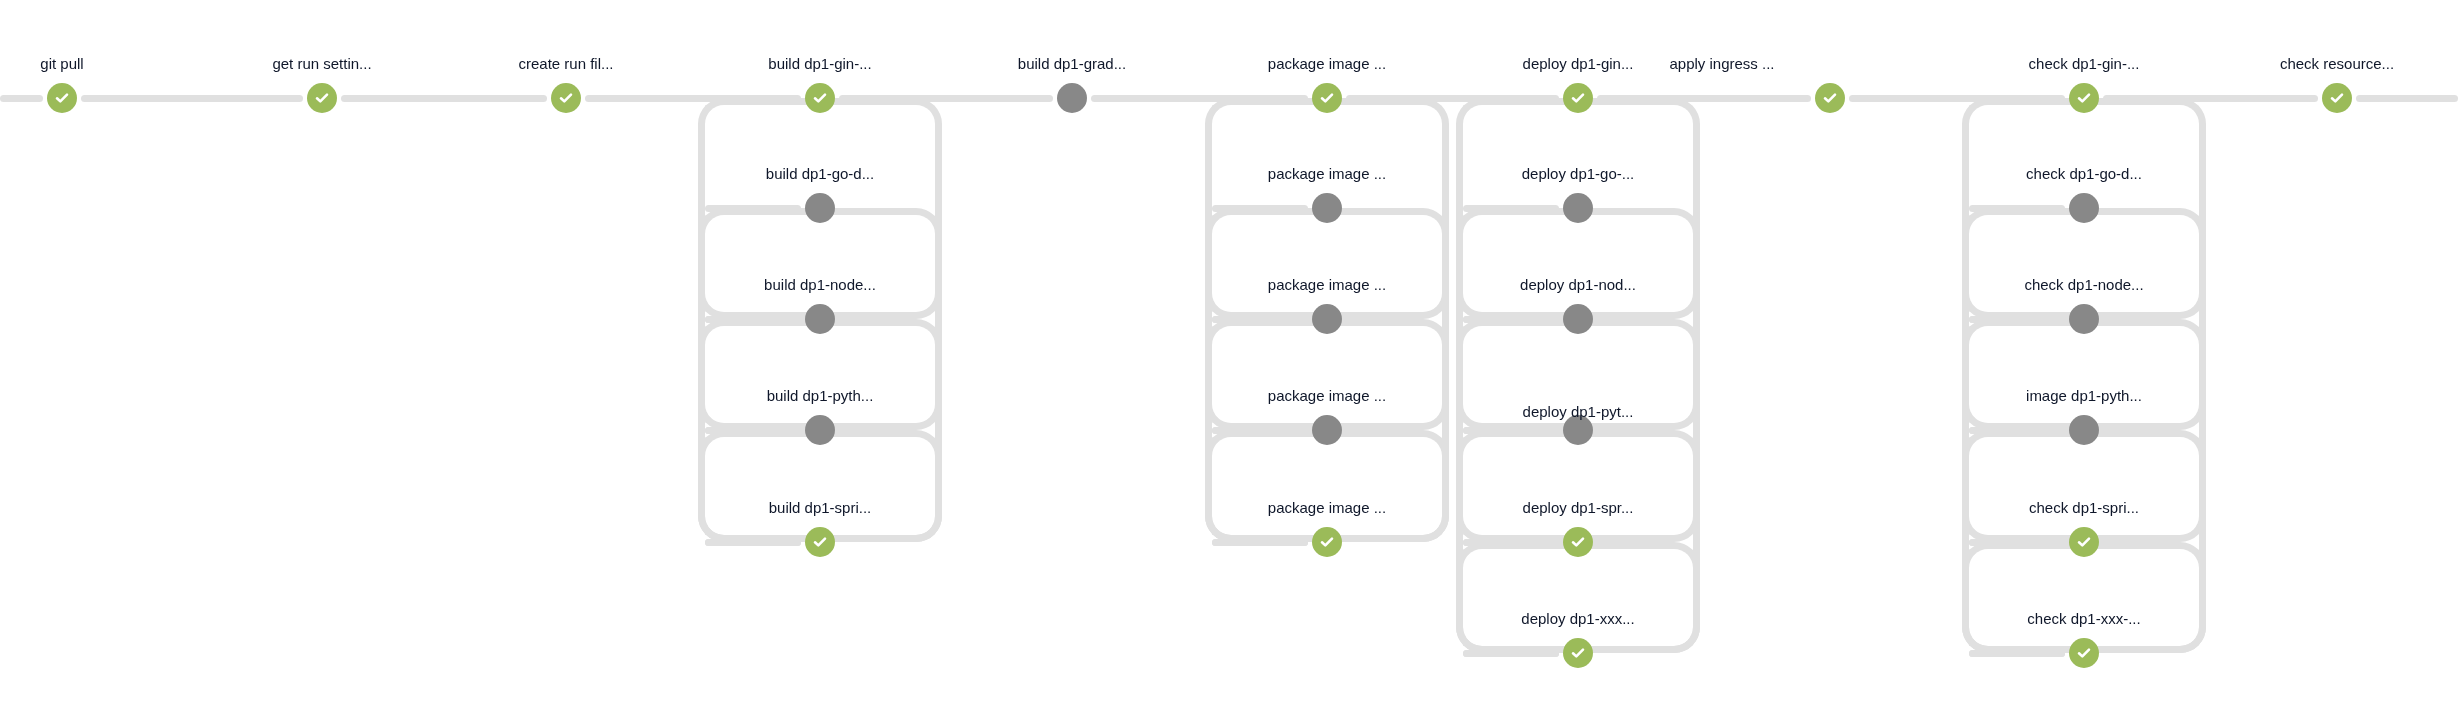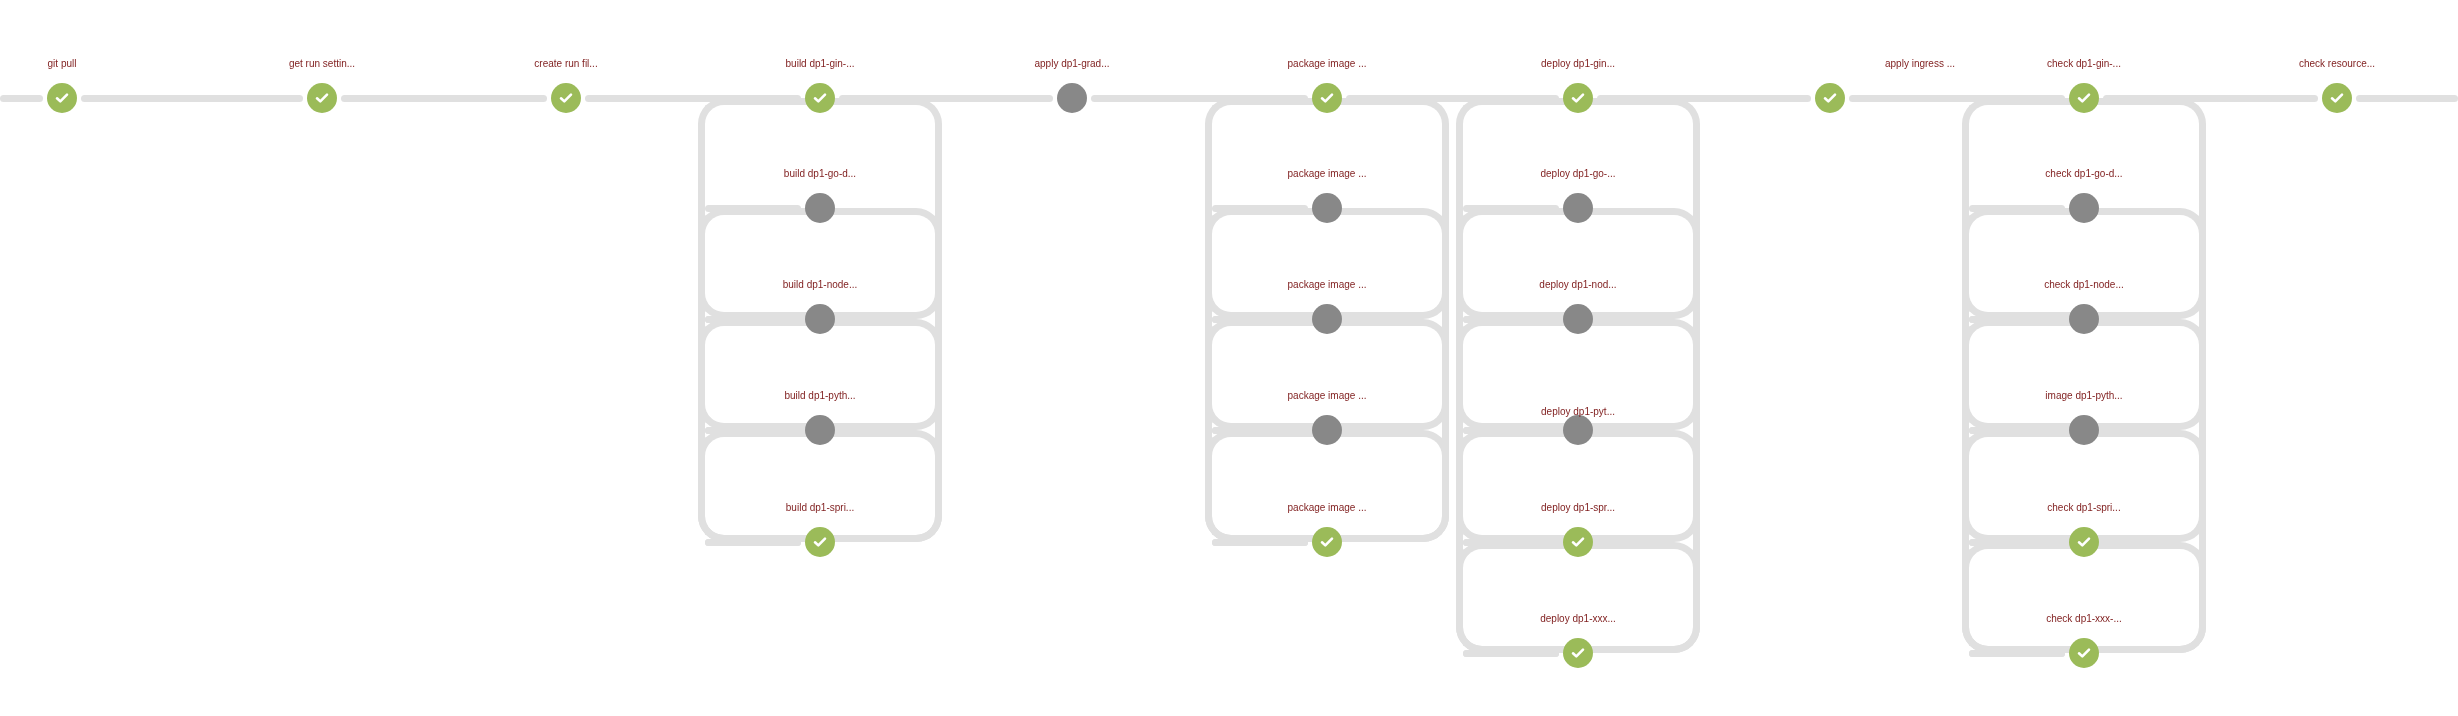"git pull" .label { color: #7f1d1d -> #0f172a; font-size: 10px -> 15px }
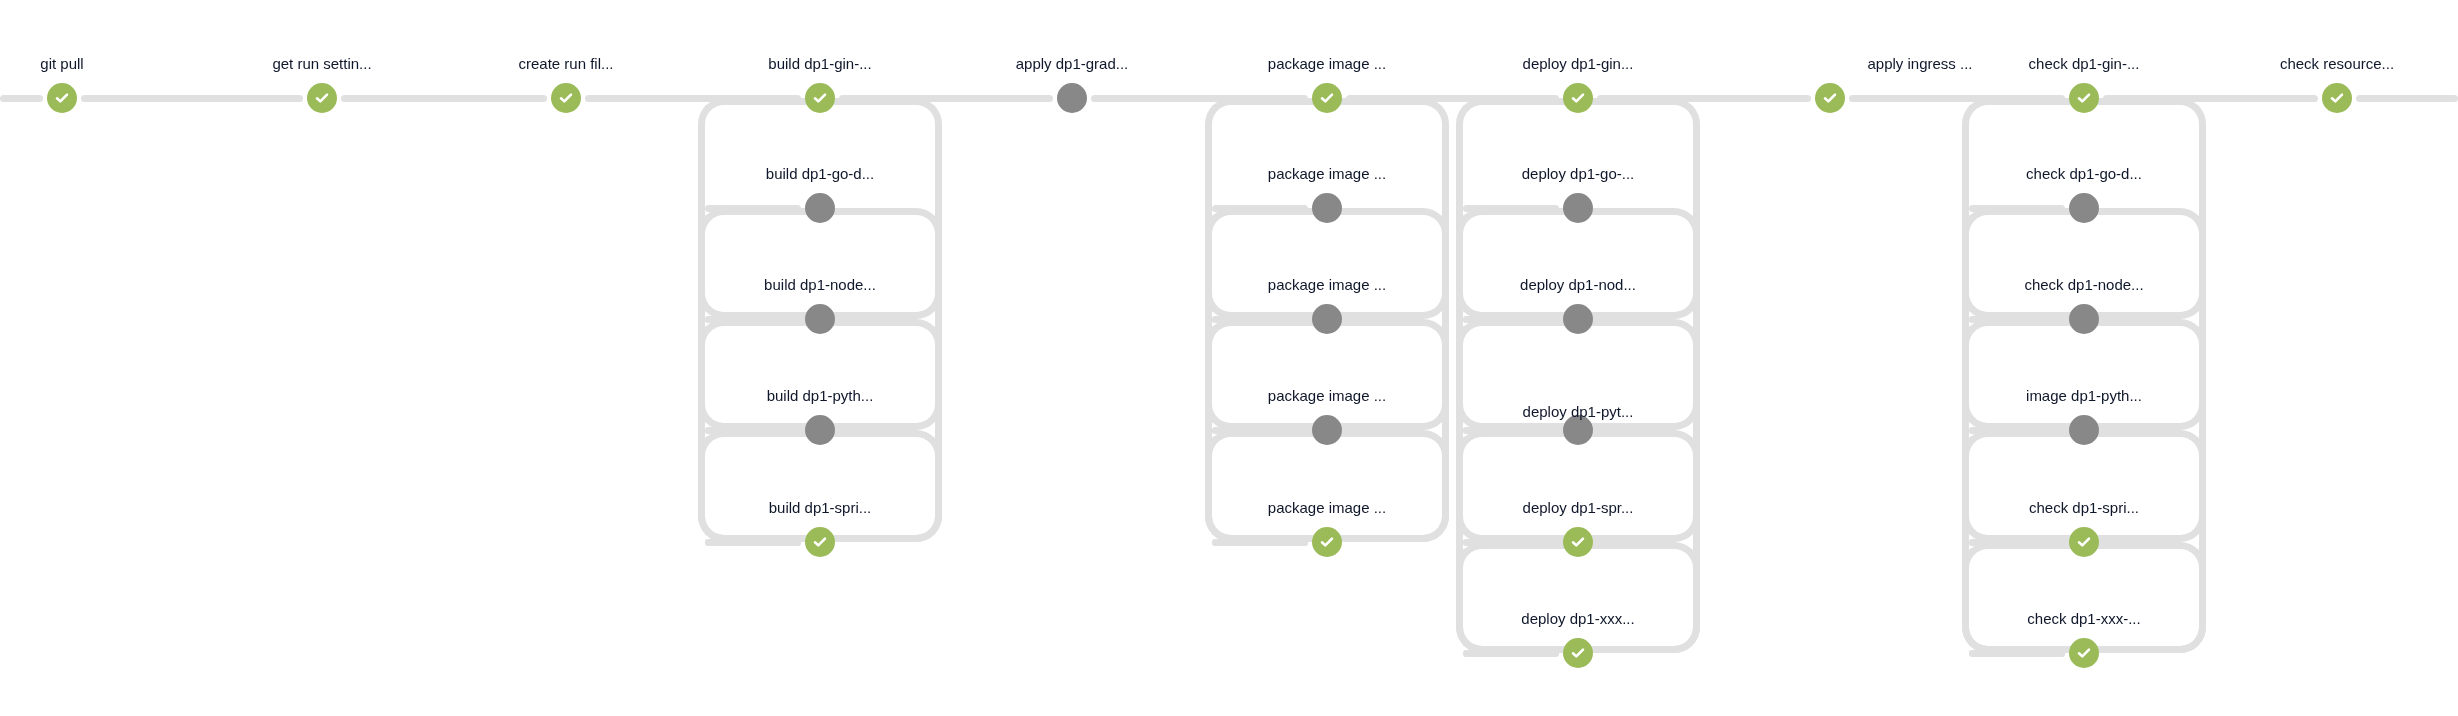"apply dp1-grad..." div.label { text: apply -> build }
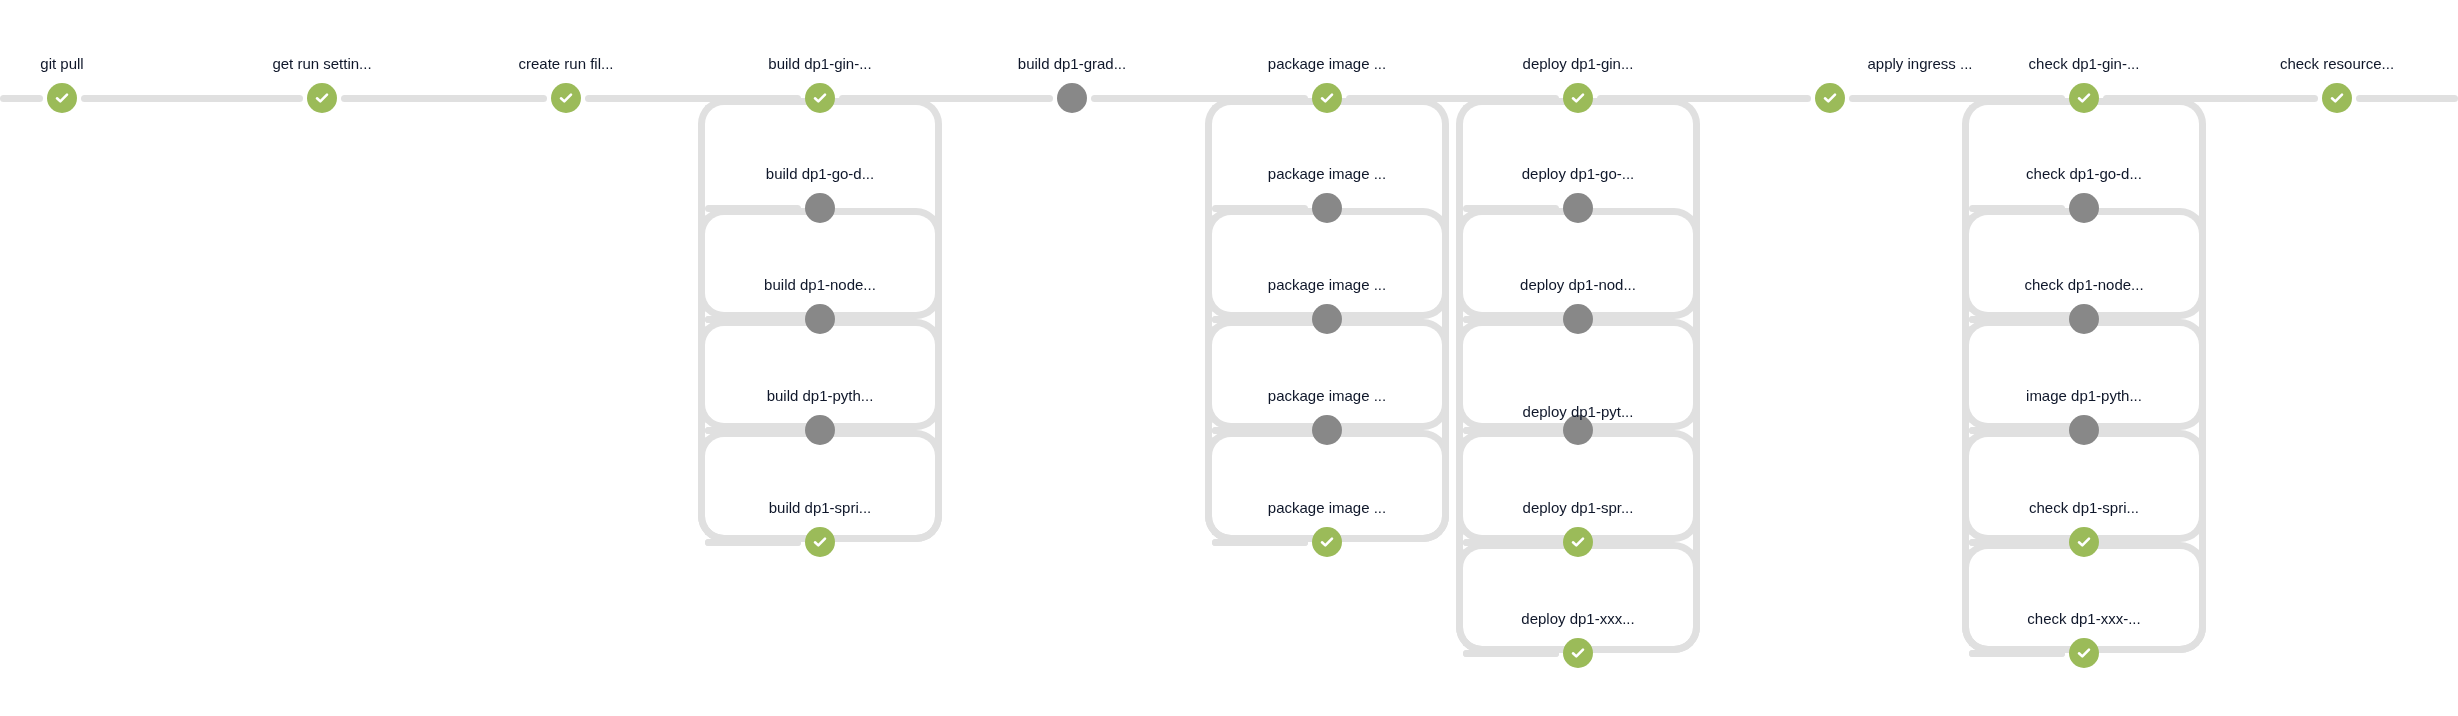"apply ingress ..." div.label { left: 1920px -> 1722px }
